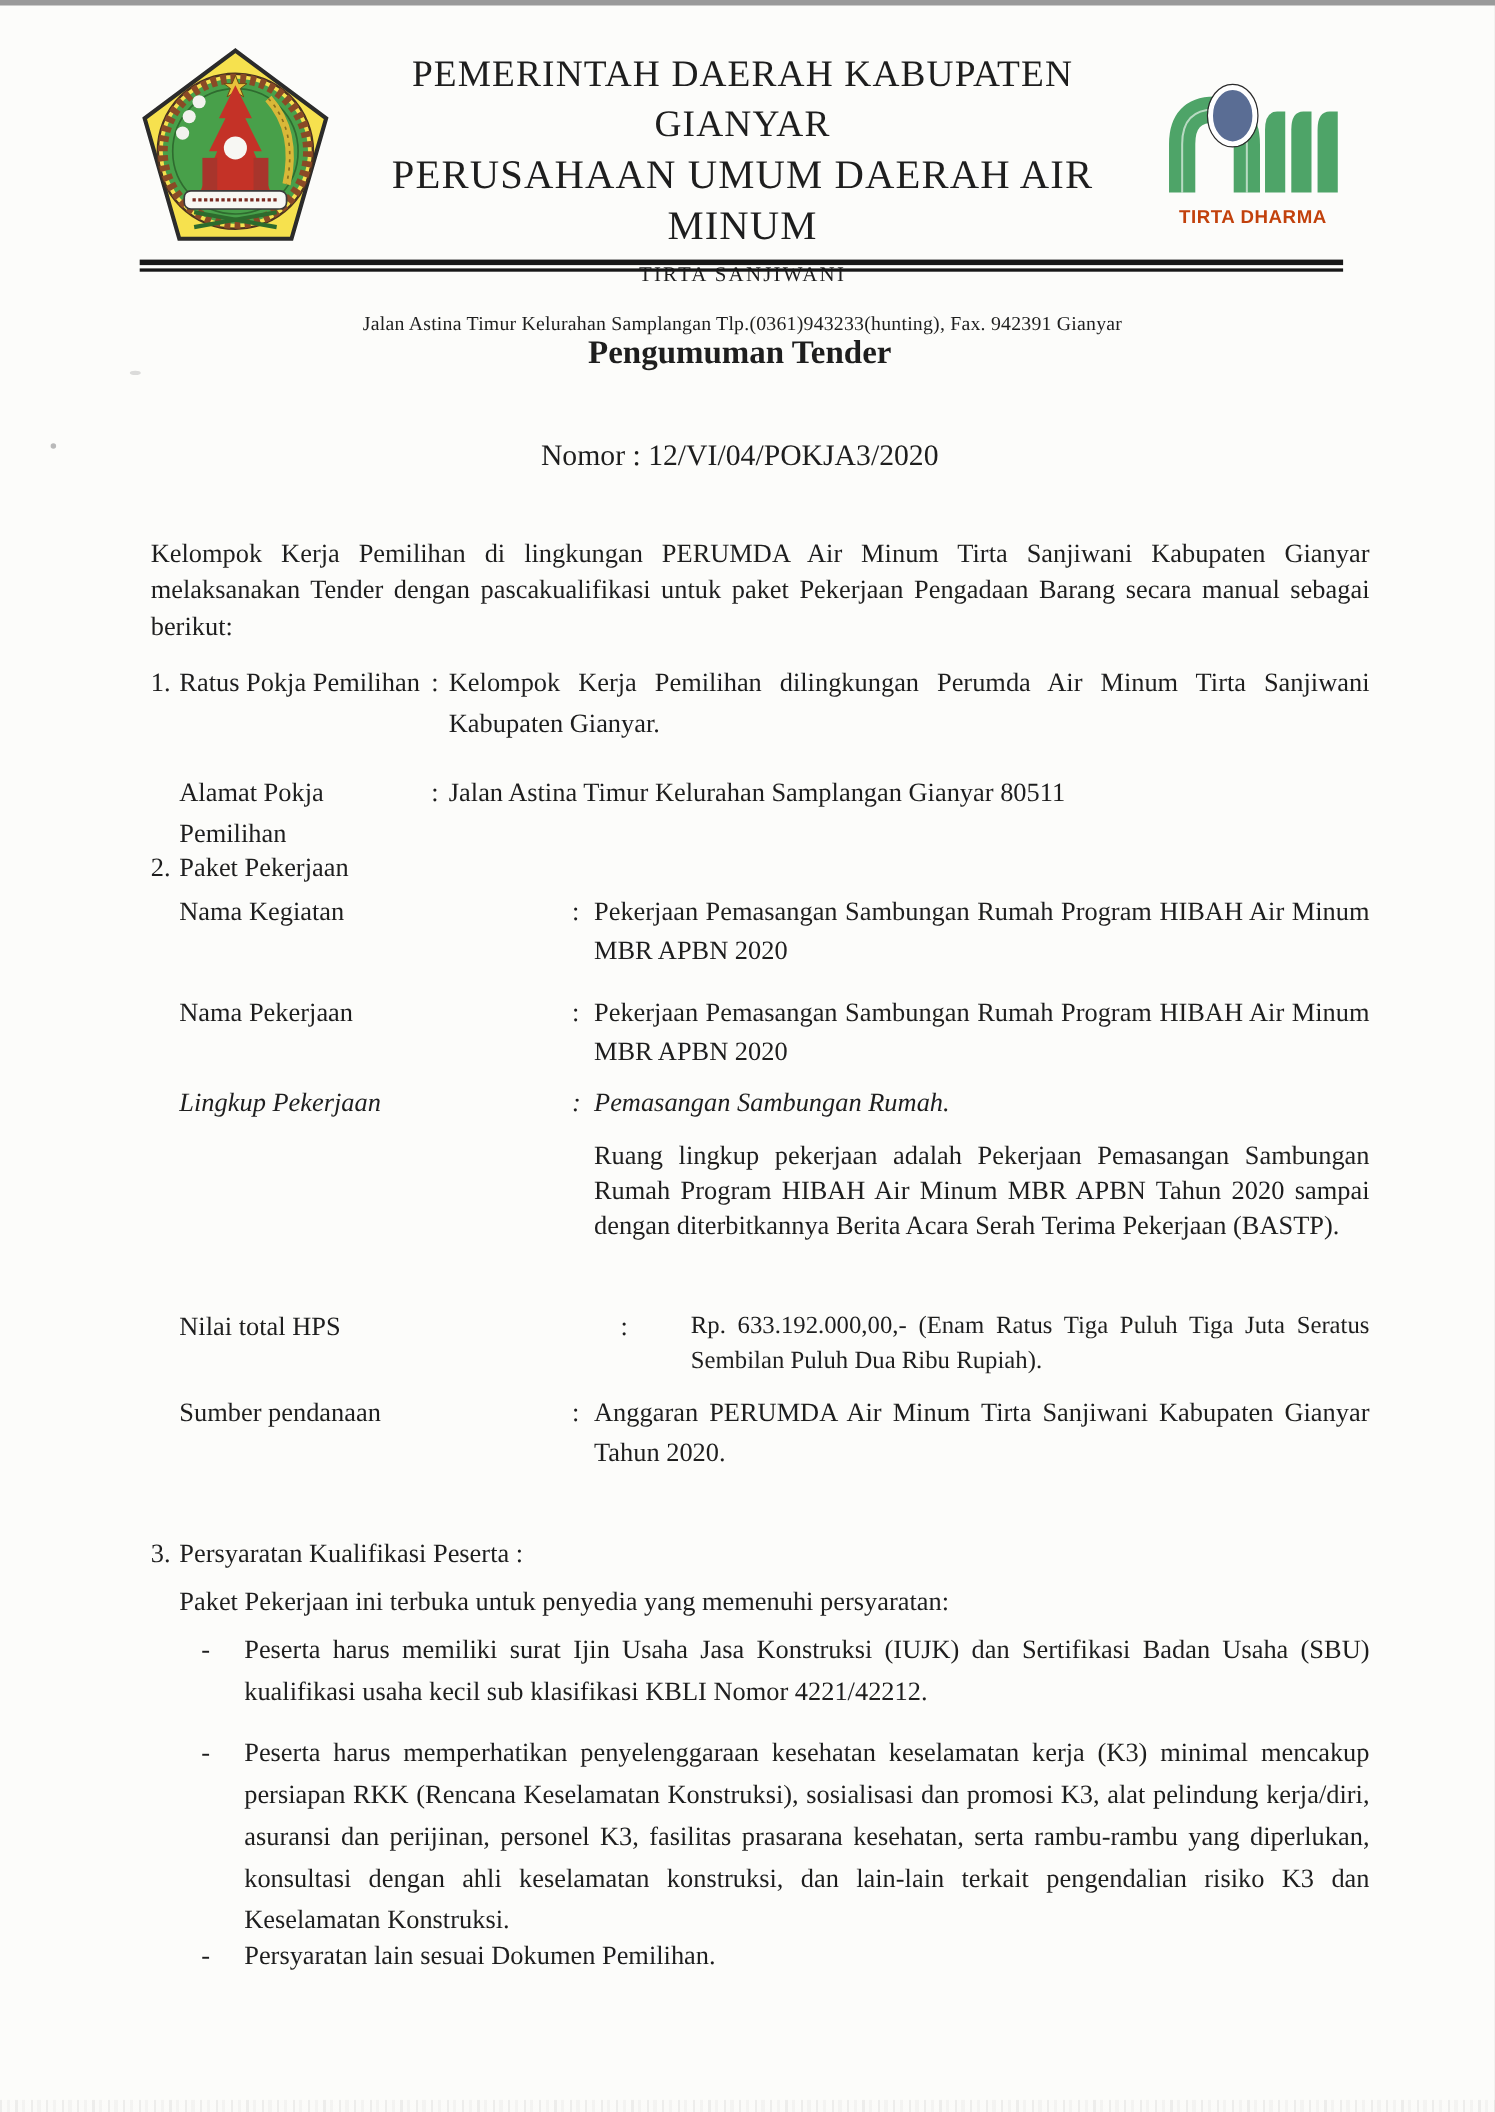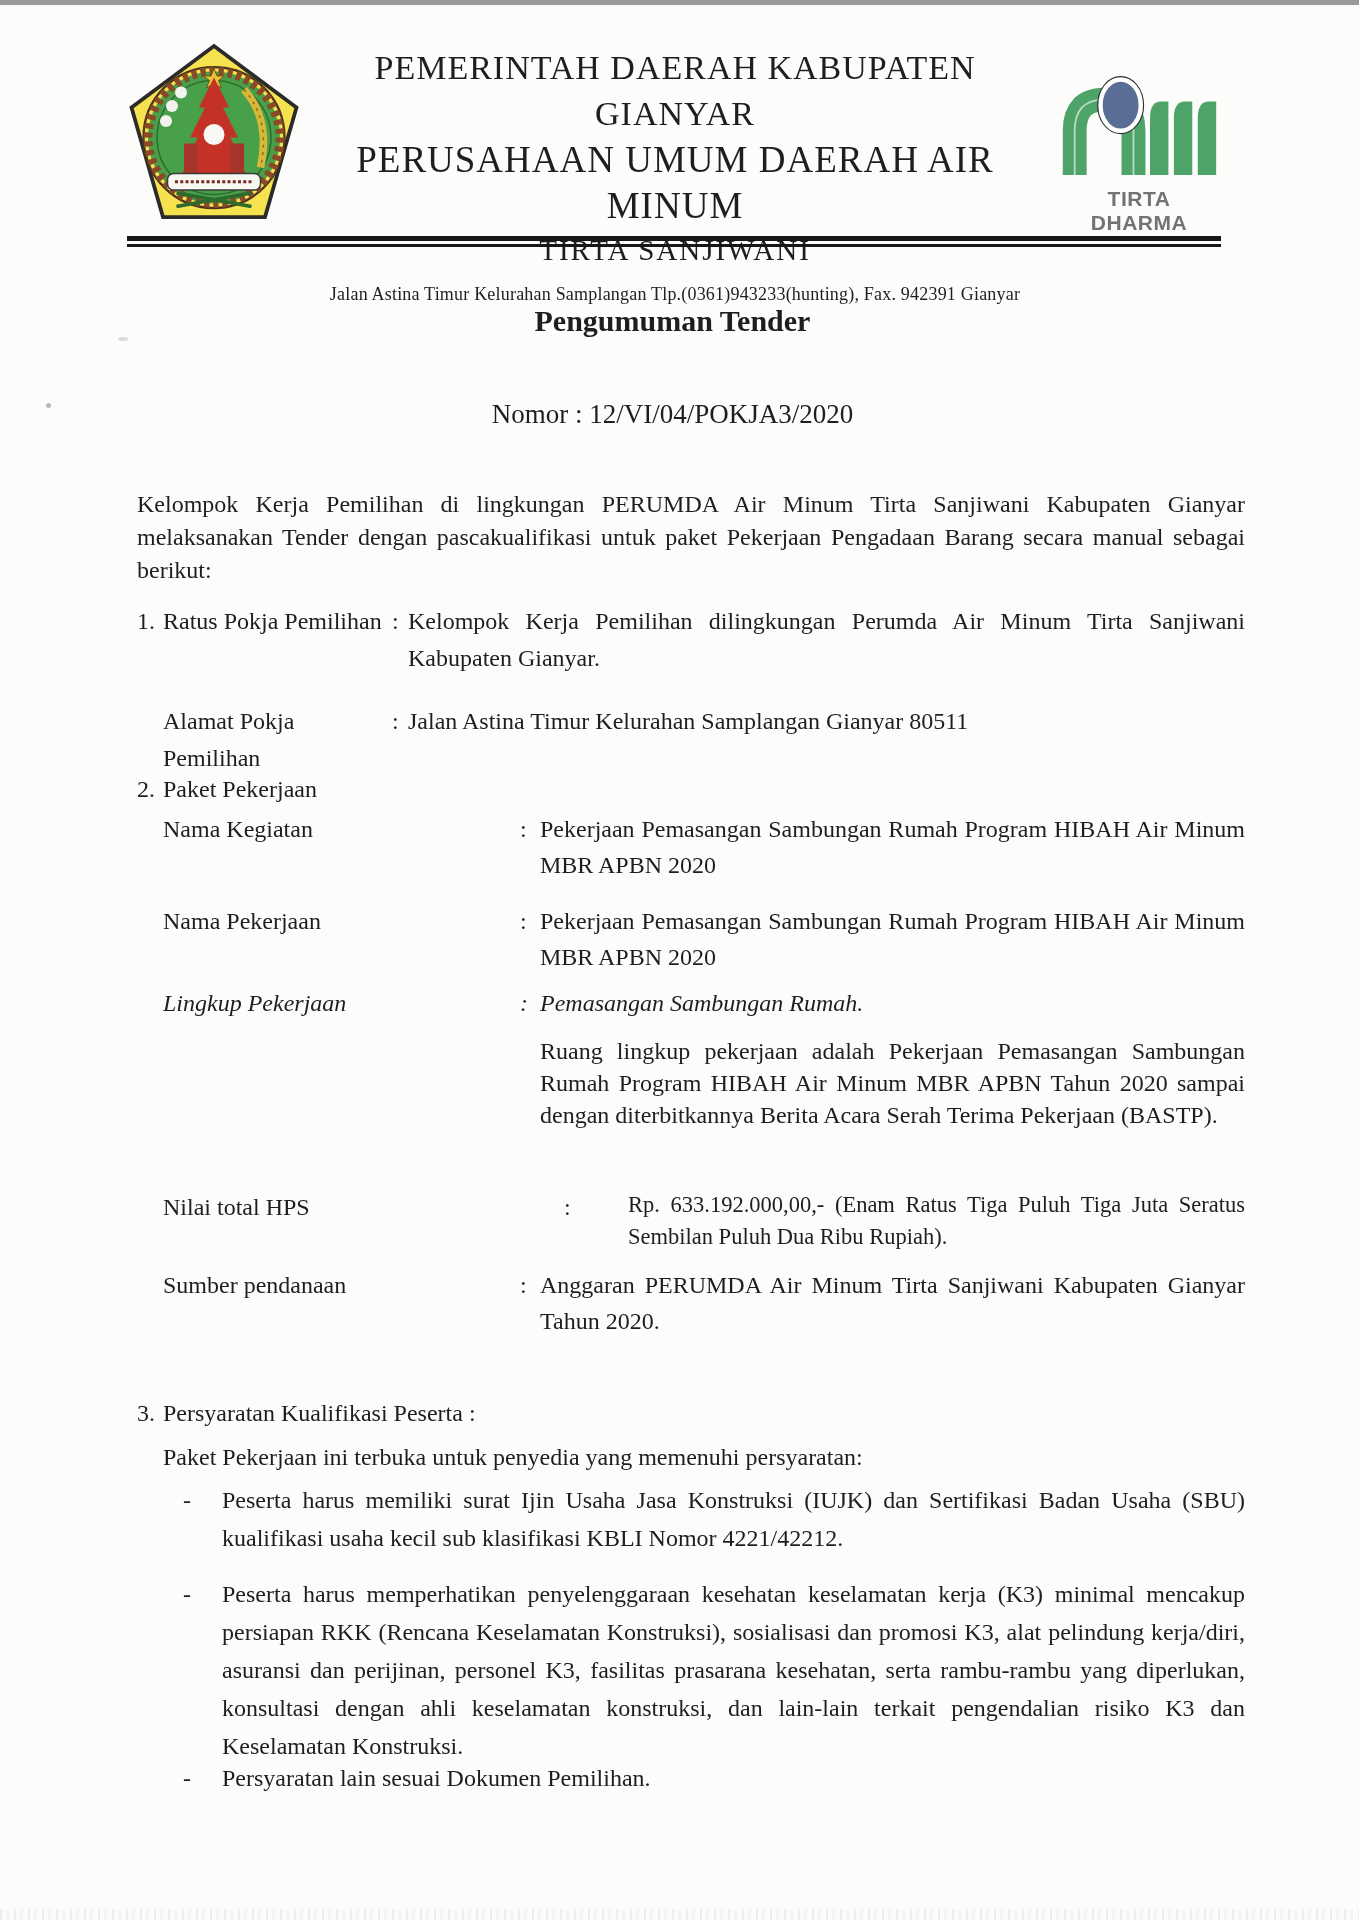"TIRTA DHARMA" .pdam-label { color: #737373 -> #c2410c; font-size: 21px -> 17px }
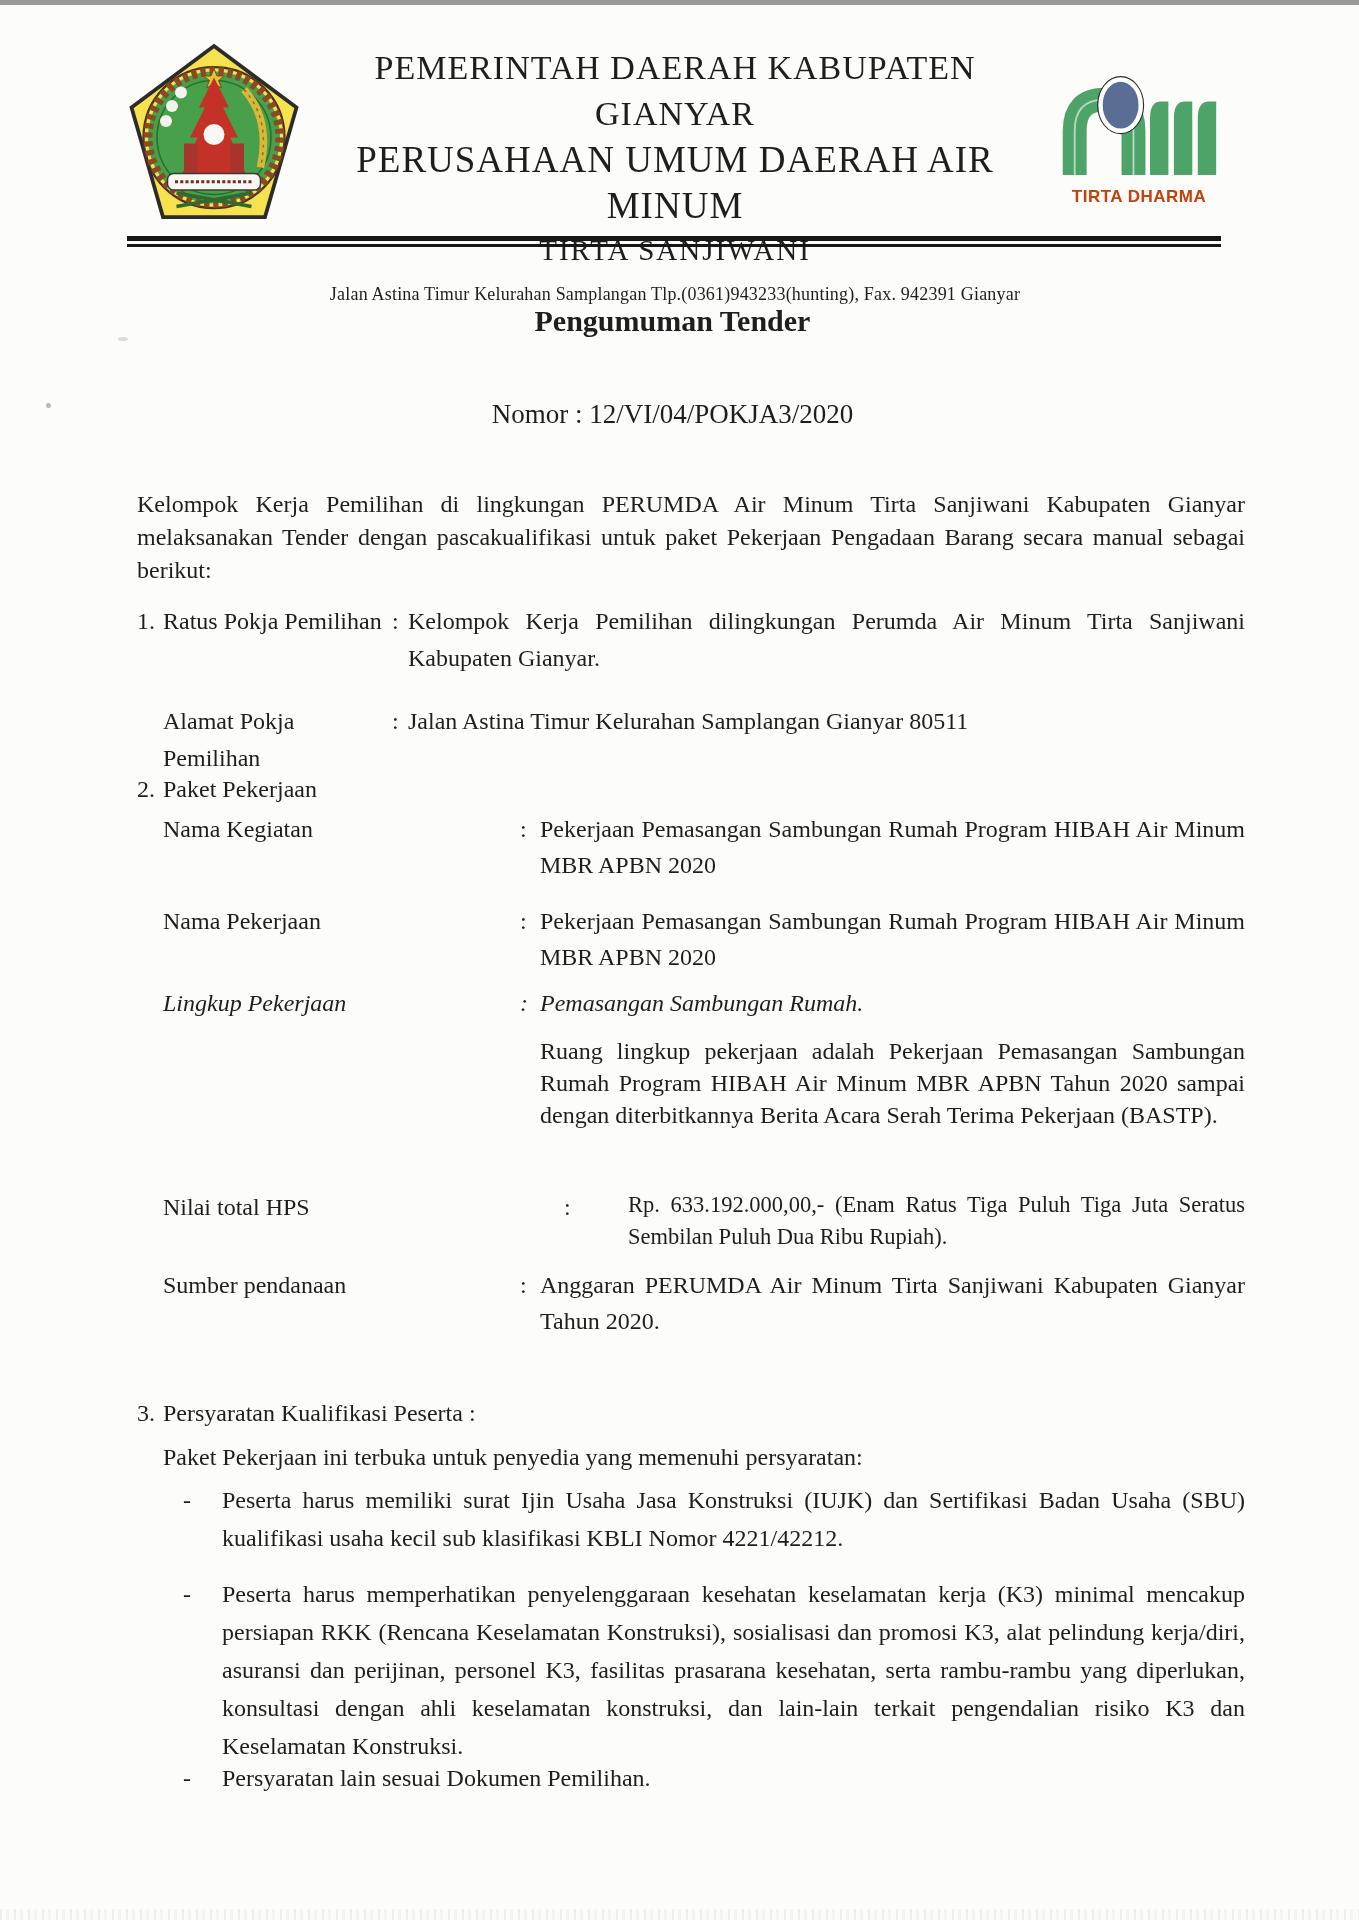"TIRTA SANJIWANI" .lh3 { font-size: 29px -> 19px }
